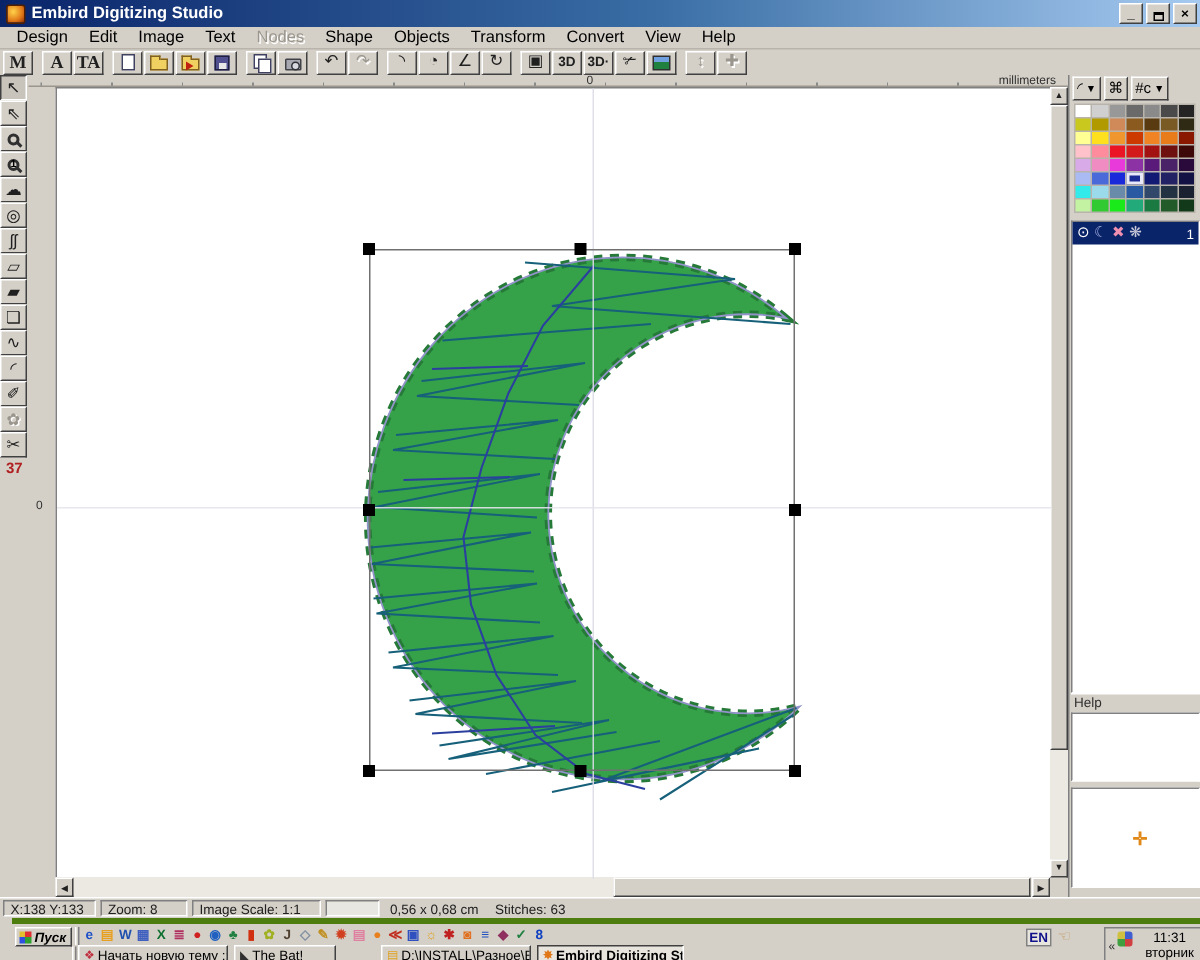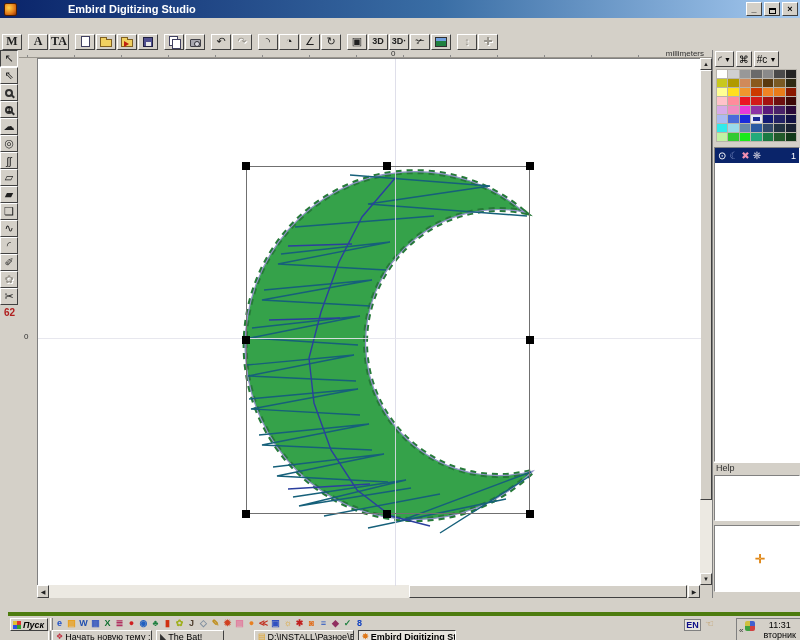"Embird Digitizing Studio" #title-text { margin-left: 47px -> none }
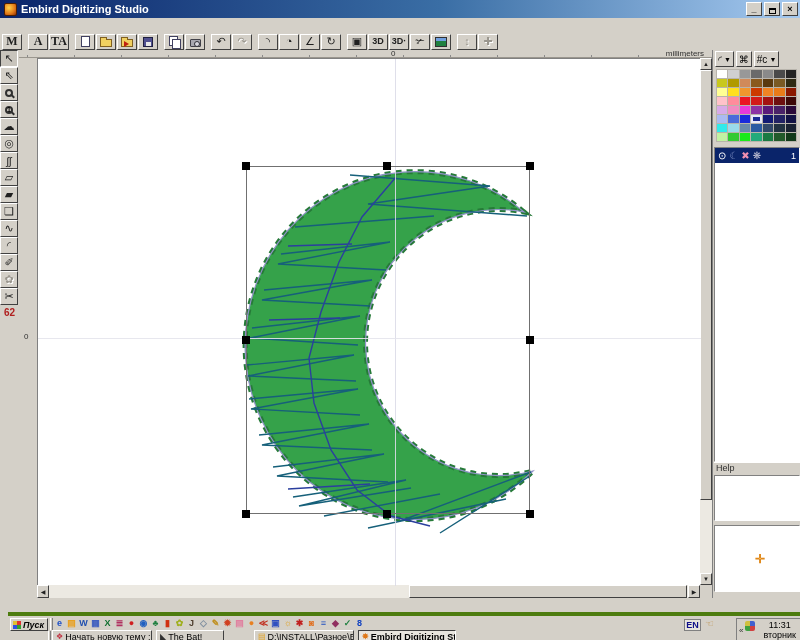"Design" div { html: none -> <div> <div>Design</div> <div>Edit</div> <div>Image</div> <div>Text</div> <div>Nodes</div> <div>Shape</div> <div>Objects</div> <div>Transform</div> <div>Convert</div> <div>View</div> <div>Help</div> </div> }
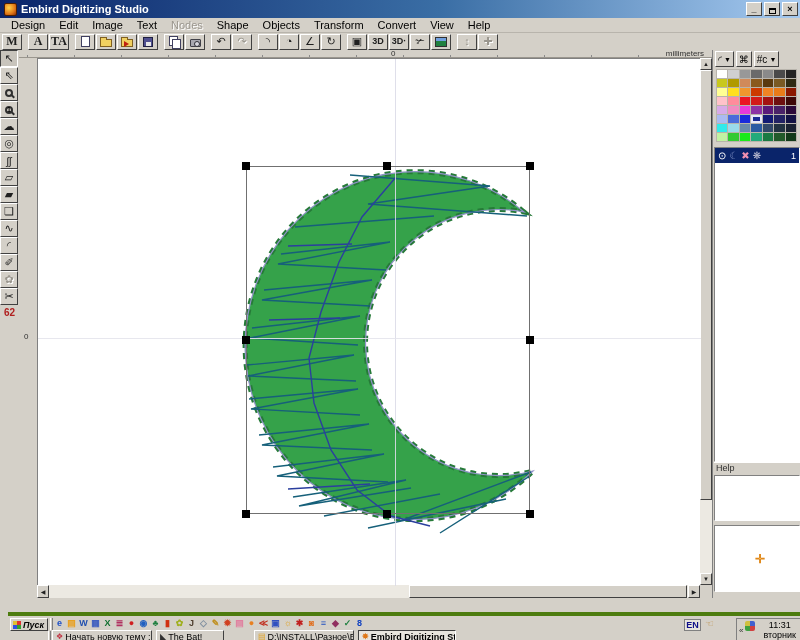"62" div { text: 62 -> 37 }
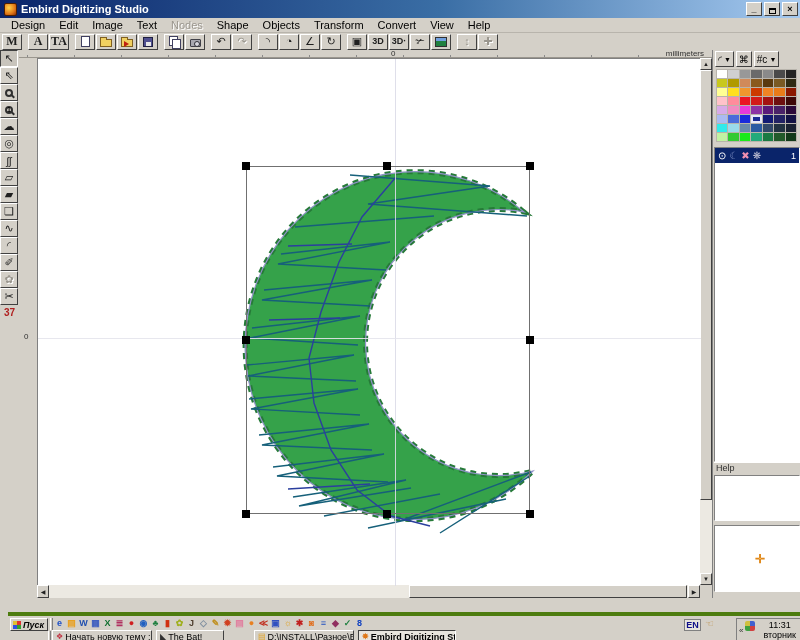"X:138 Y:133" div { html: none -> <div> <div>X:138 Y:133</div> <div>Zoom: 8</div> <div>Image Scale: 1:1</div> <div></div> <div>0,56 x 0,68 cm</div> <div>Stitches: 63</div> </div> }
